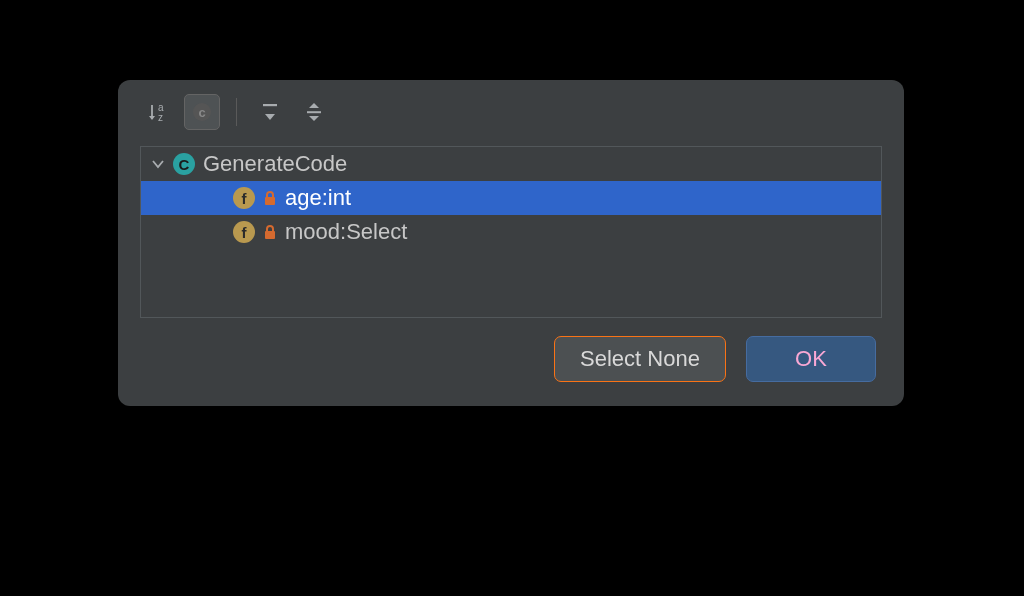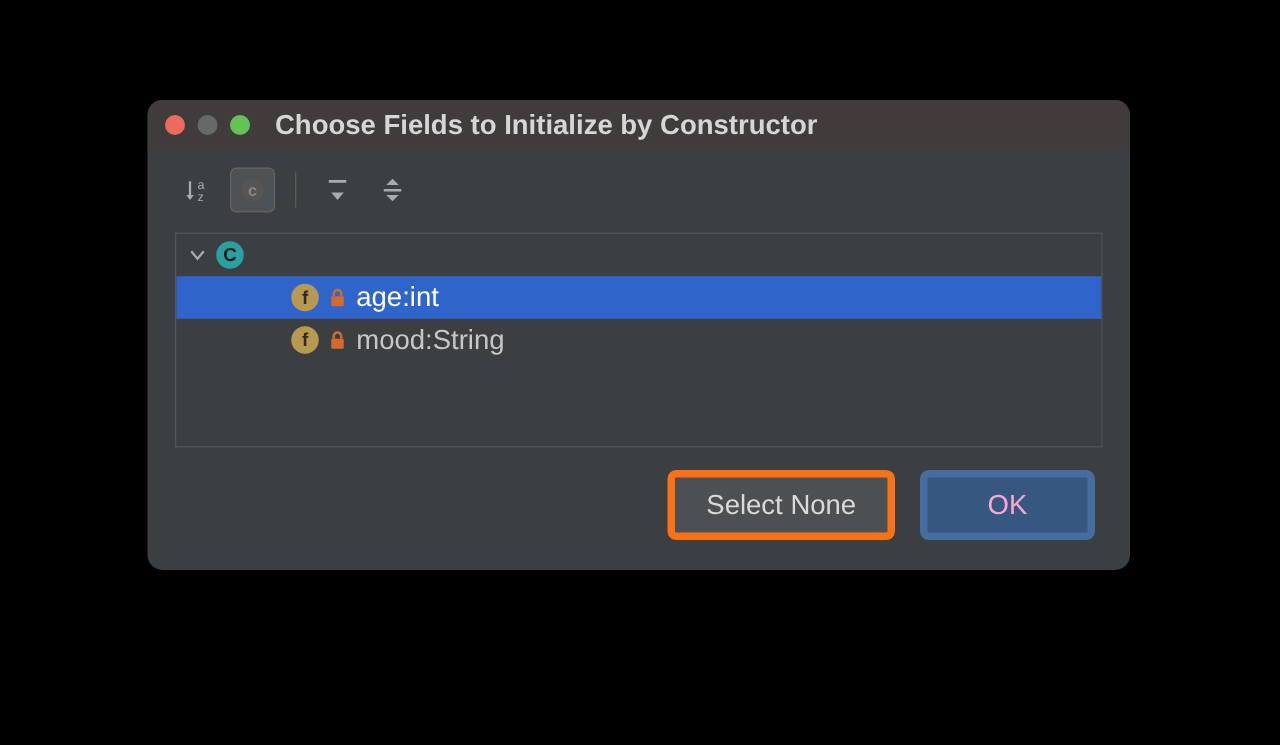"Choose Fields to Initialize by" div.titlebar { html: <div> <div></div> <div></div> <div></div> <div>Choose Fields to Initialize by Constructor</div> </div> -> none }
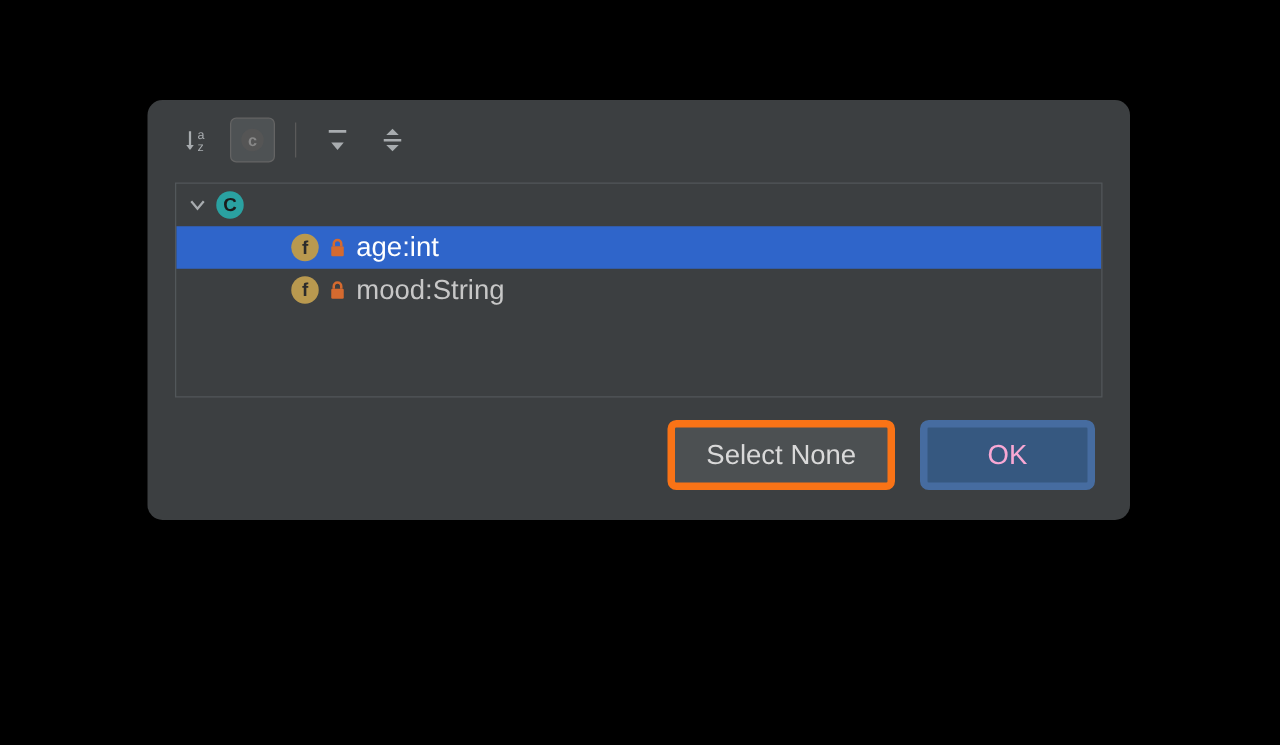"GenerateCode" span { html: none -> <span>GenerateCode</span> }
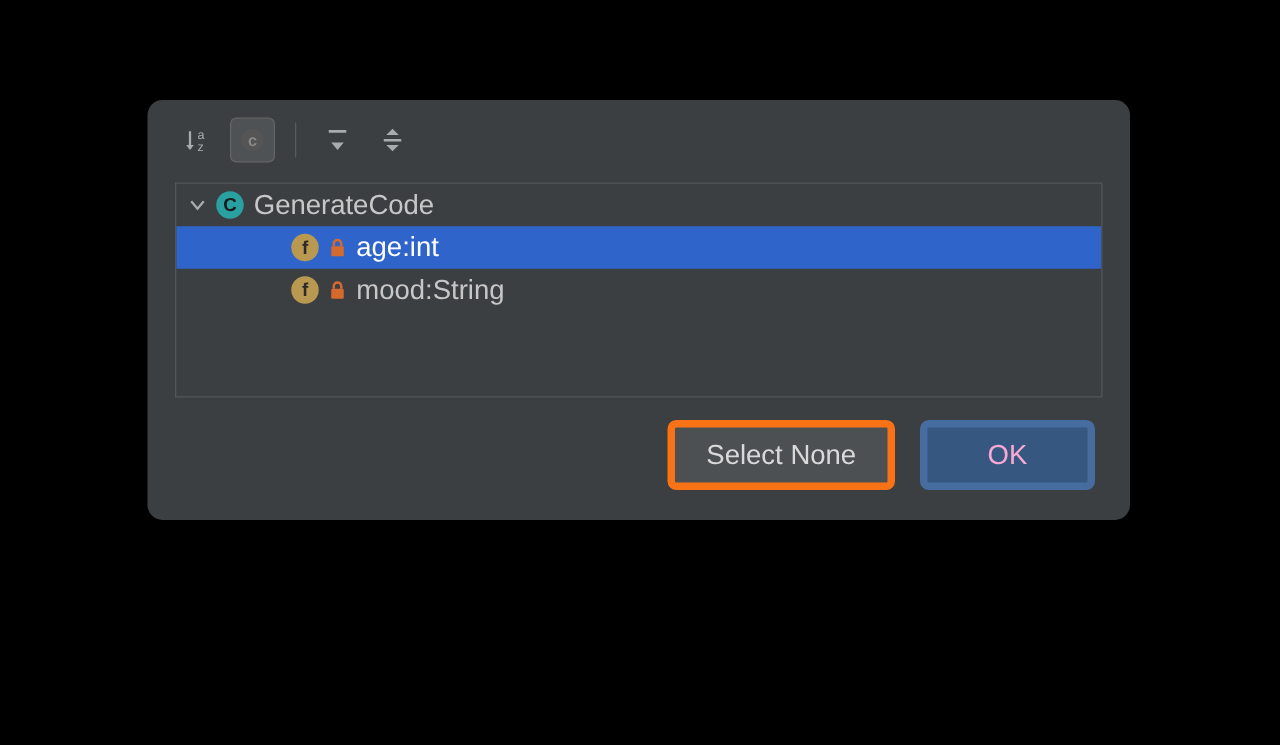"mood:String" span { text: mood:String -> mood:Select }
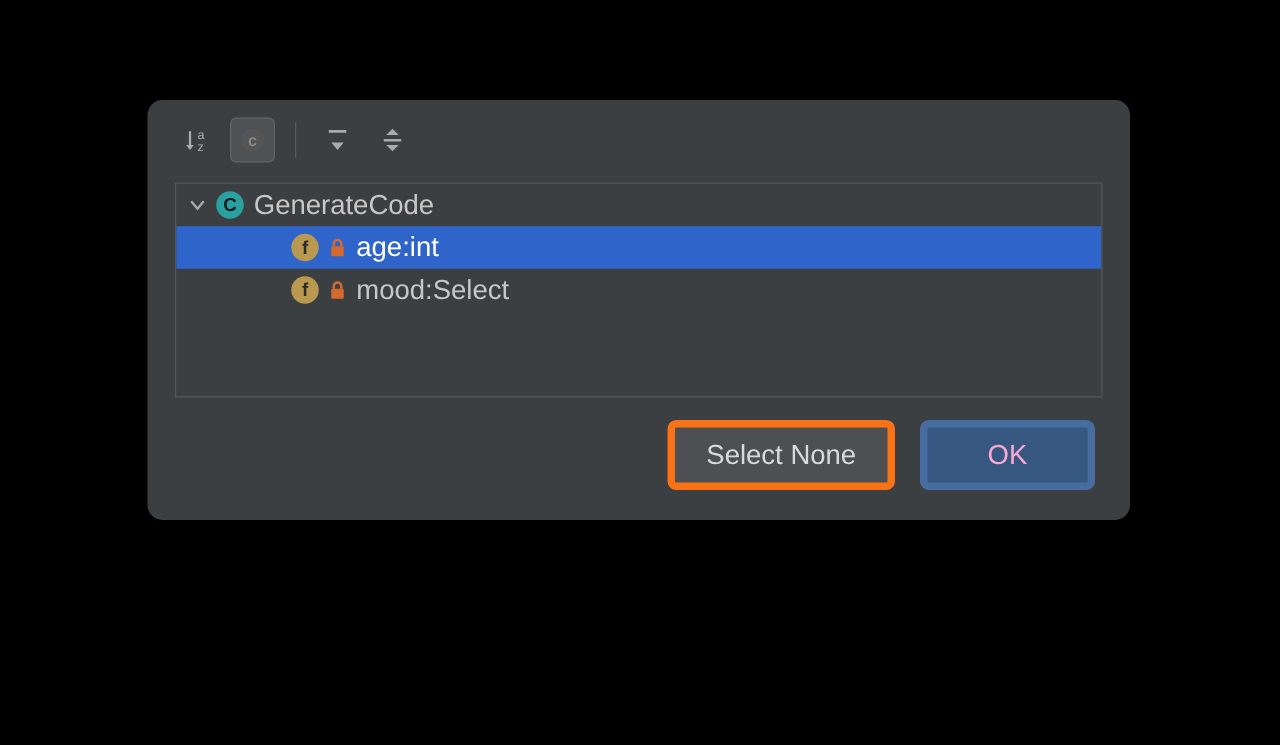"Select None" .btn { border: 6px solid #f97316 -> 1px solid #f97316 }
